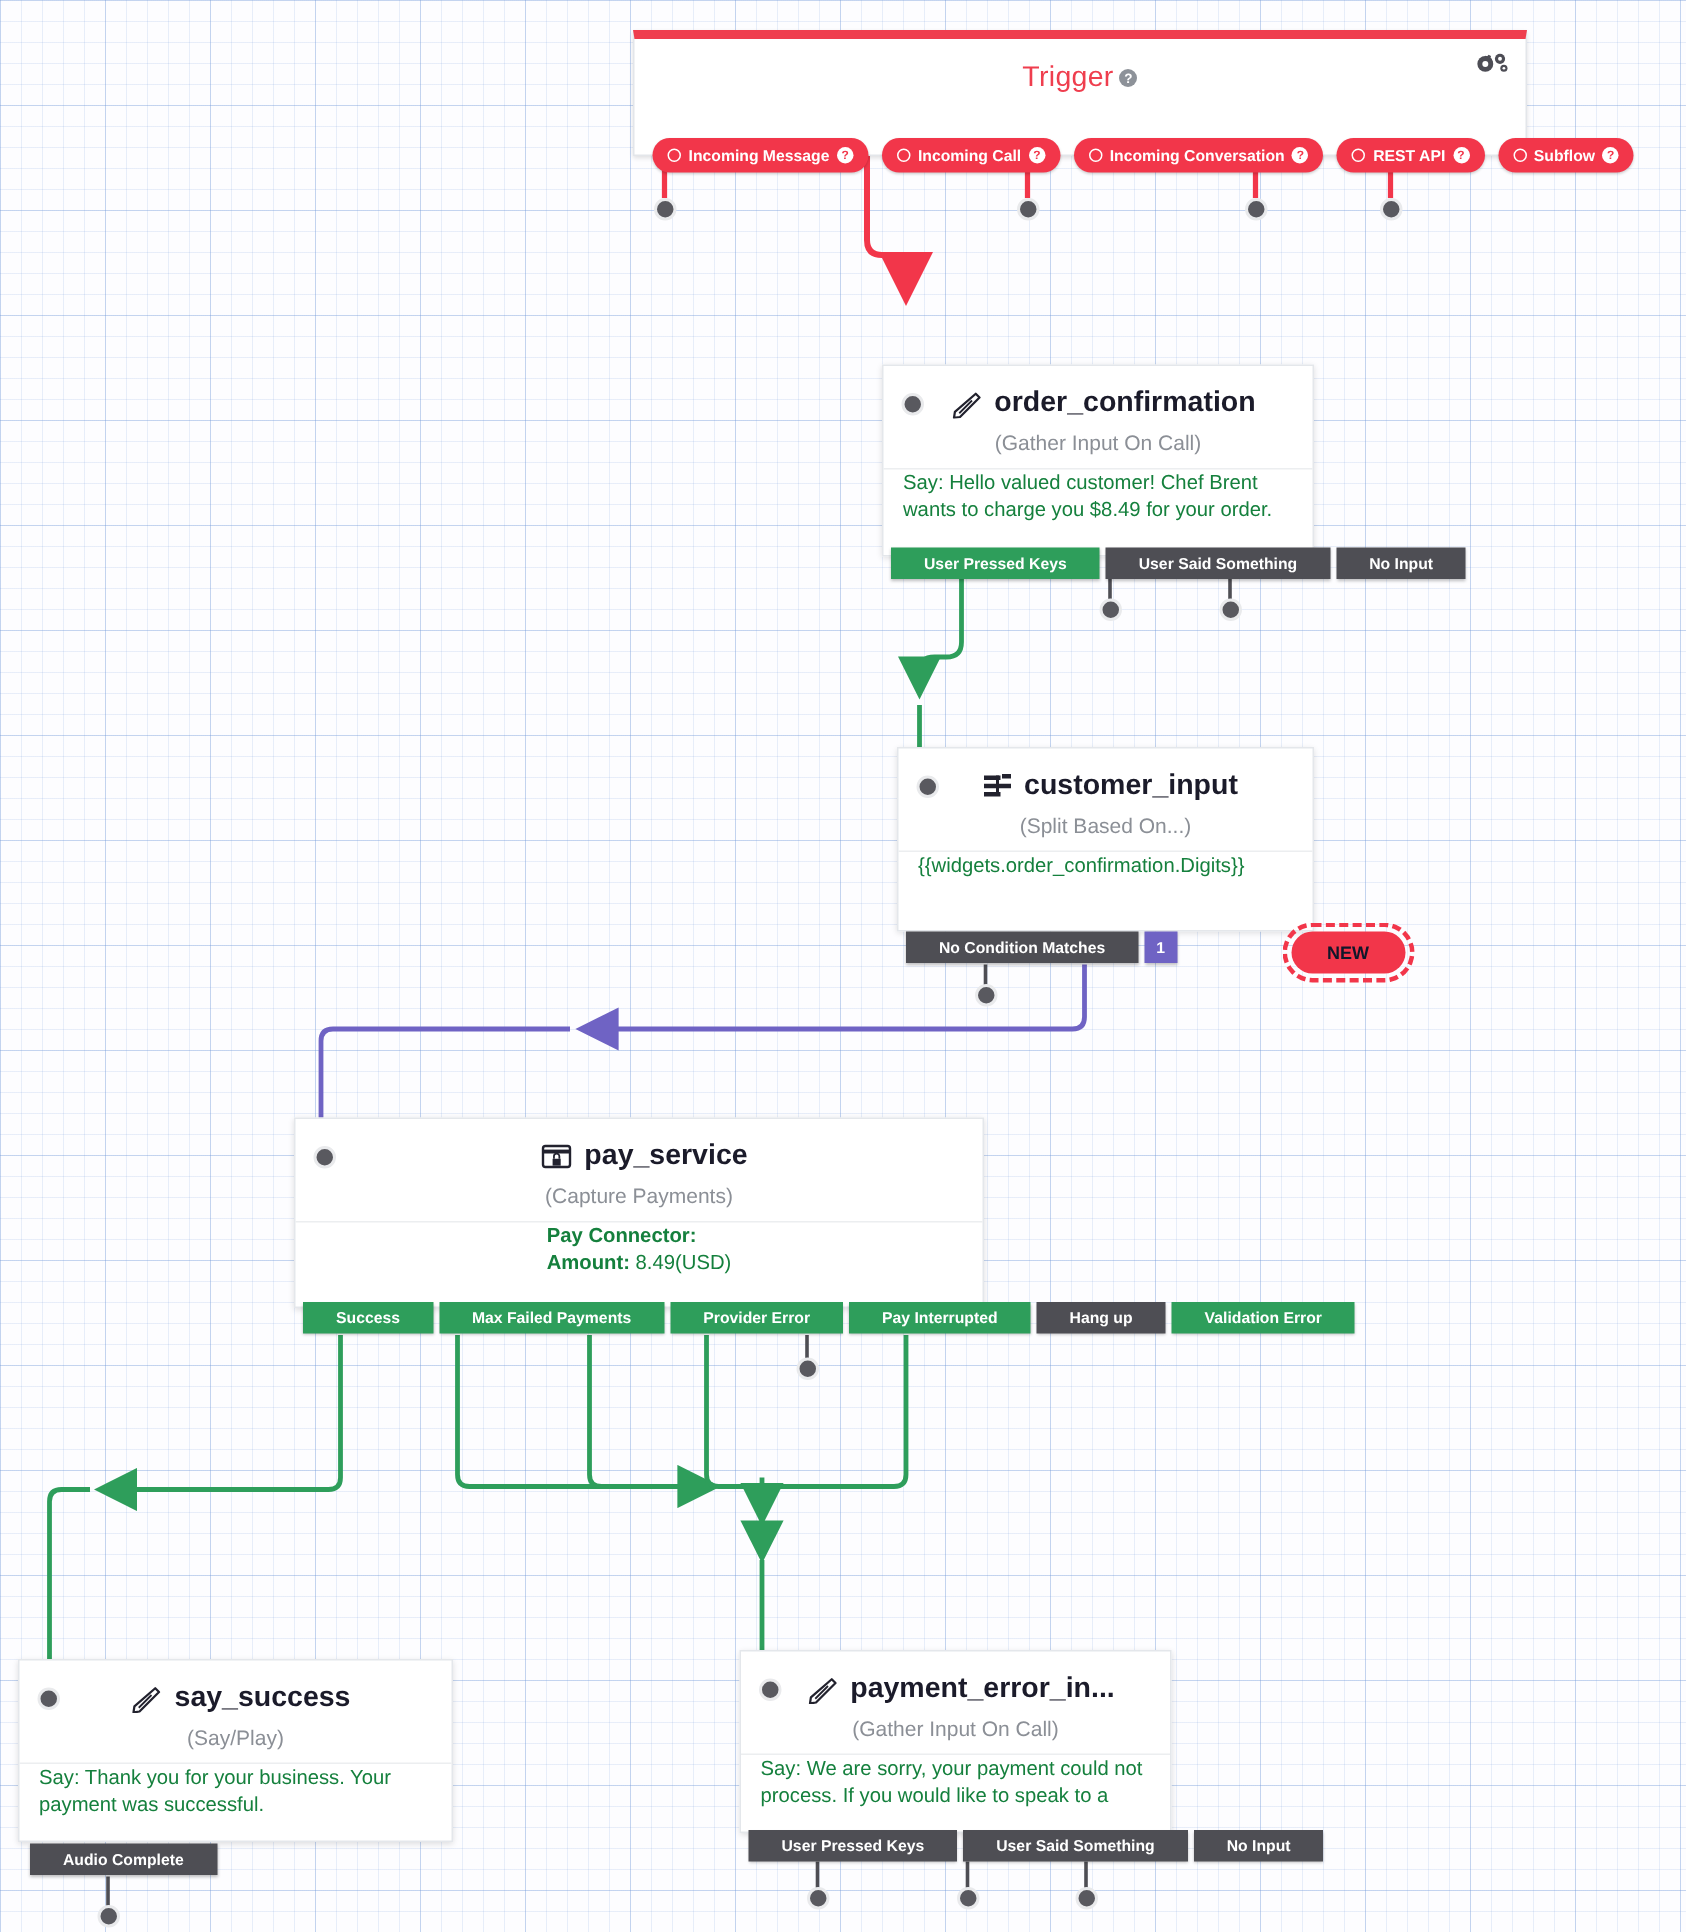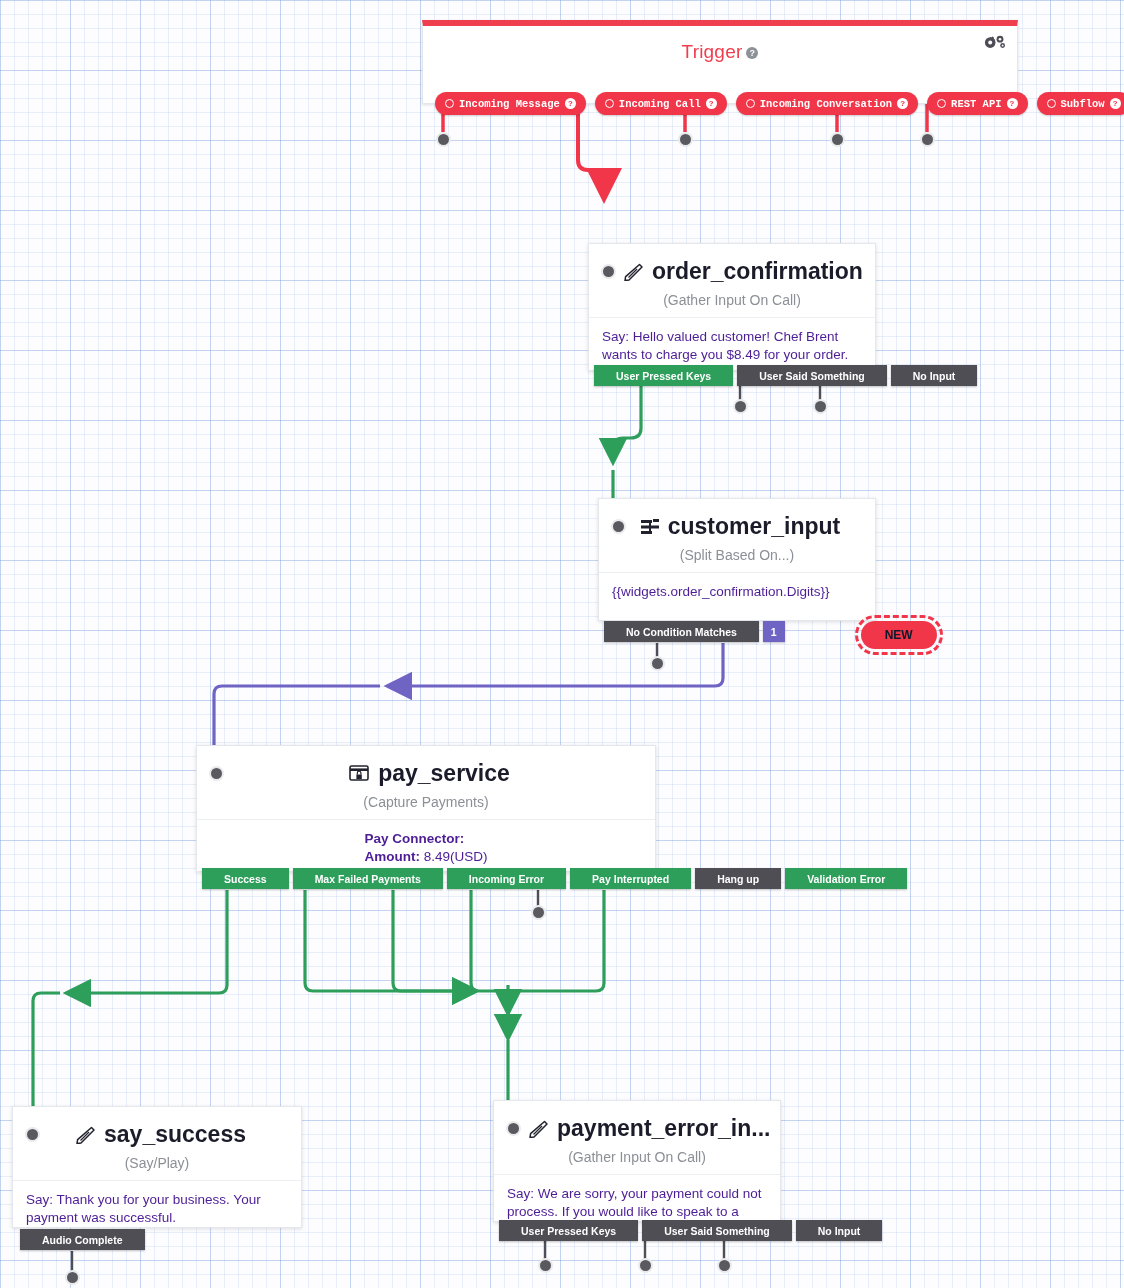"Incoming Message" .pill { font-family: Liberation Mono, monospace -> none }
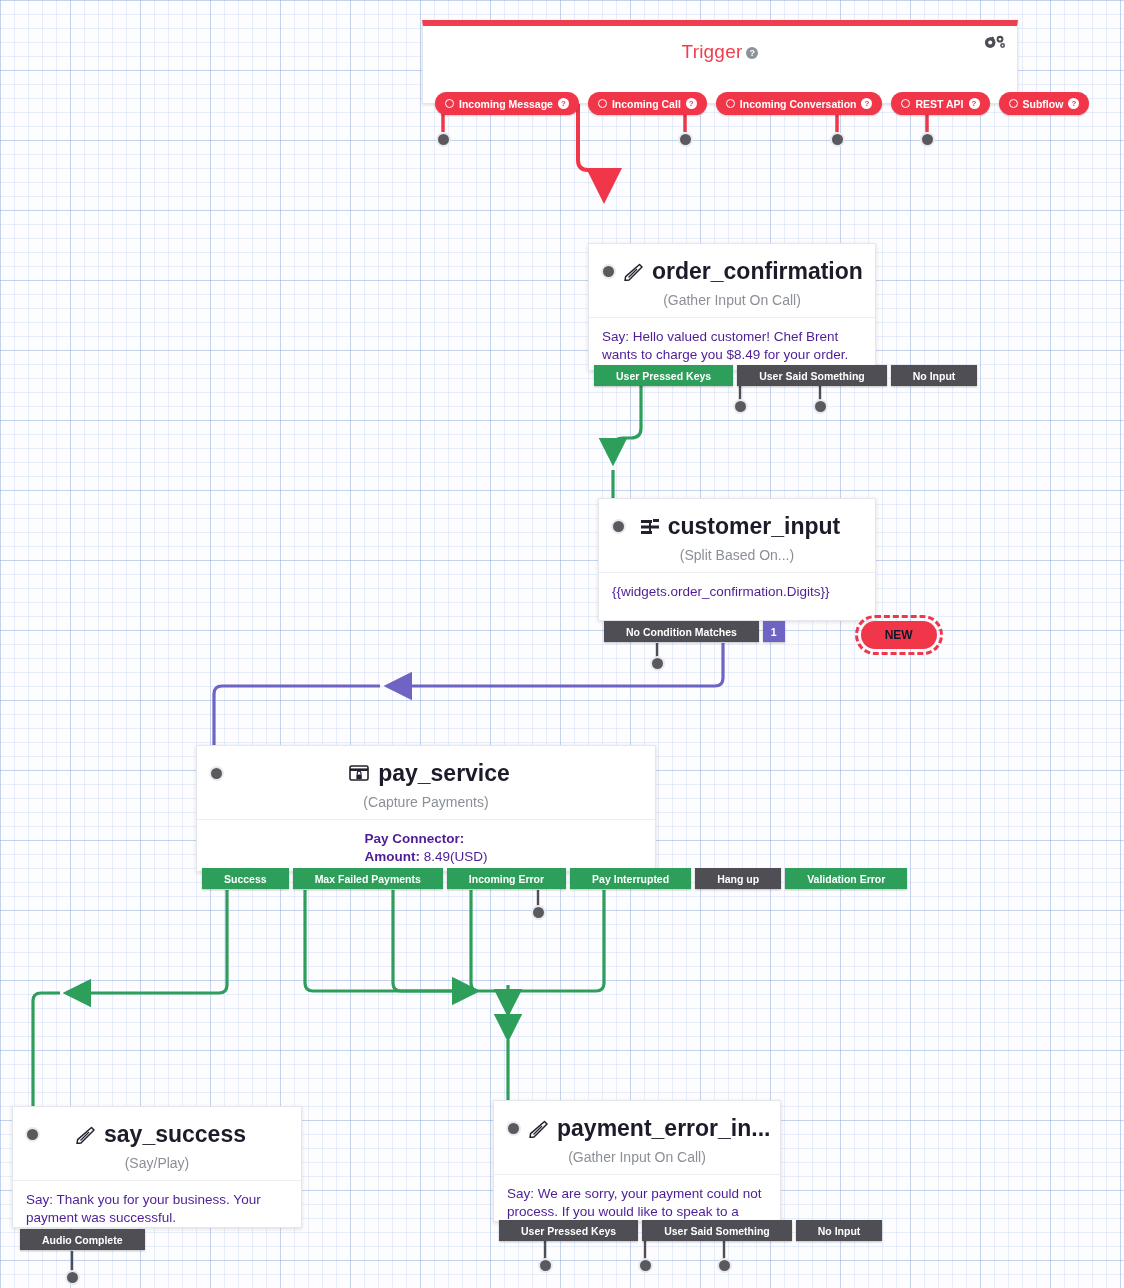"order_confirmation" .node-title { font-size: 23px -> 19px }
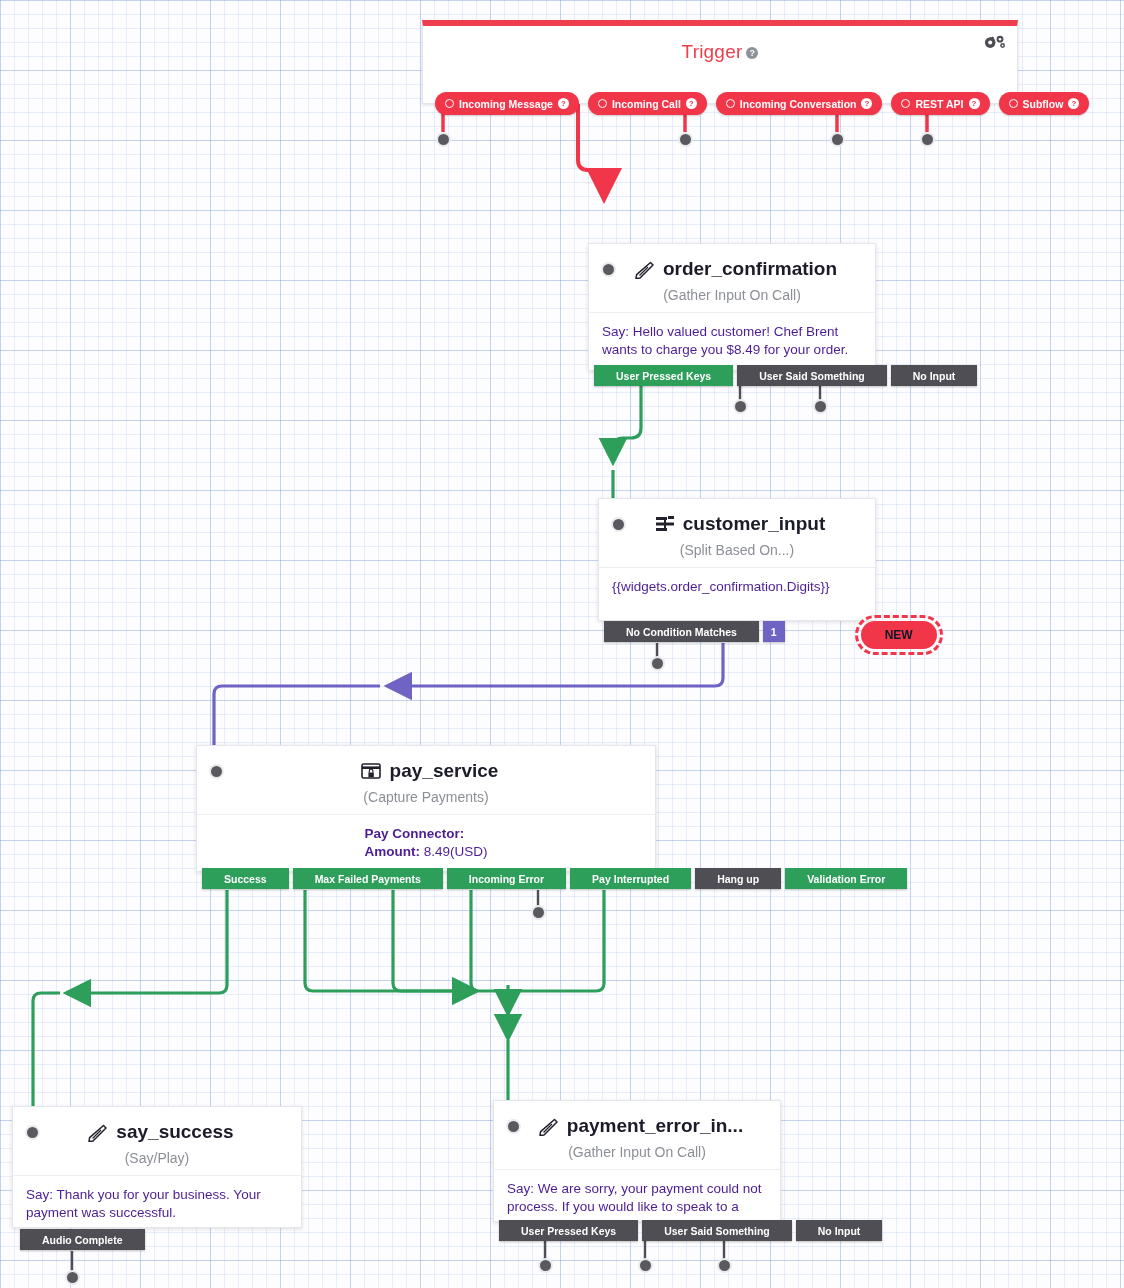"Say: Hello valued customer! Chef" .node-body { color: #4c1d95 -> #15803d; padding: 10px 13px 12px 13px -> 0 13px 12px 13px }
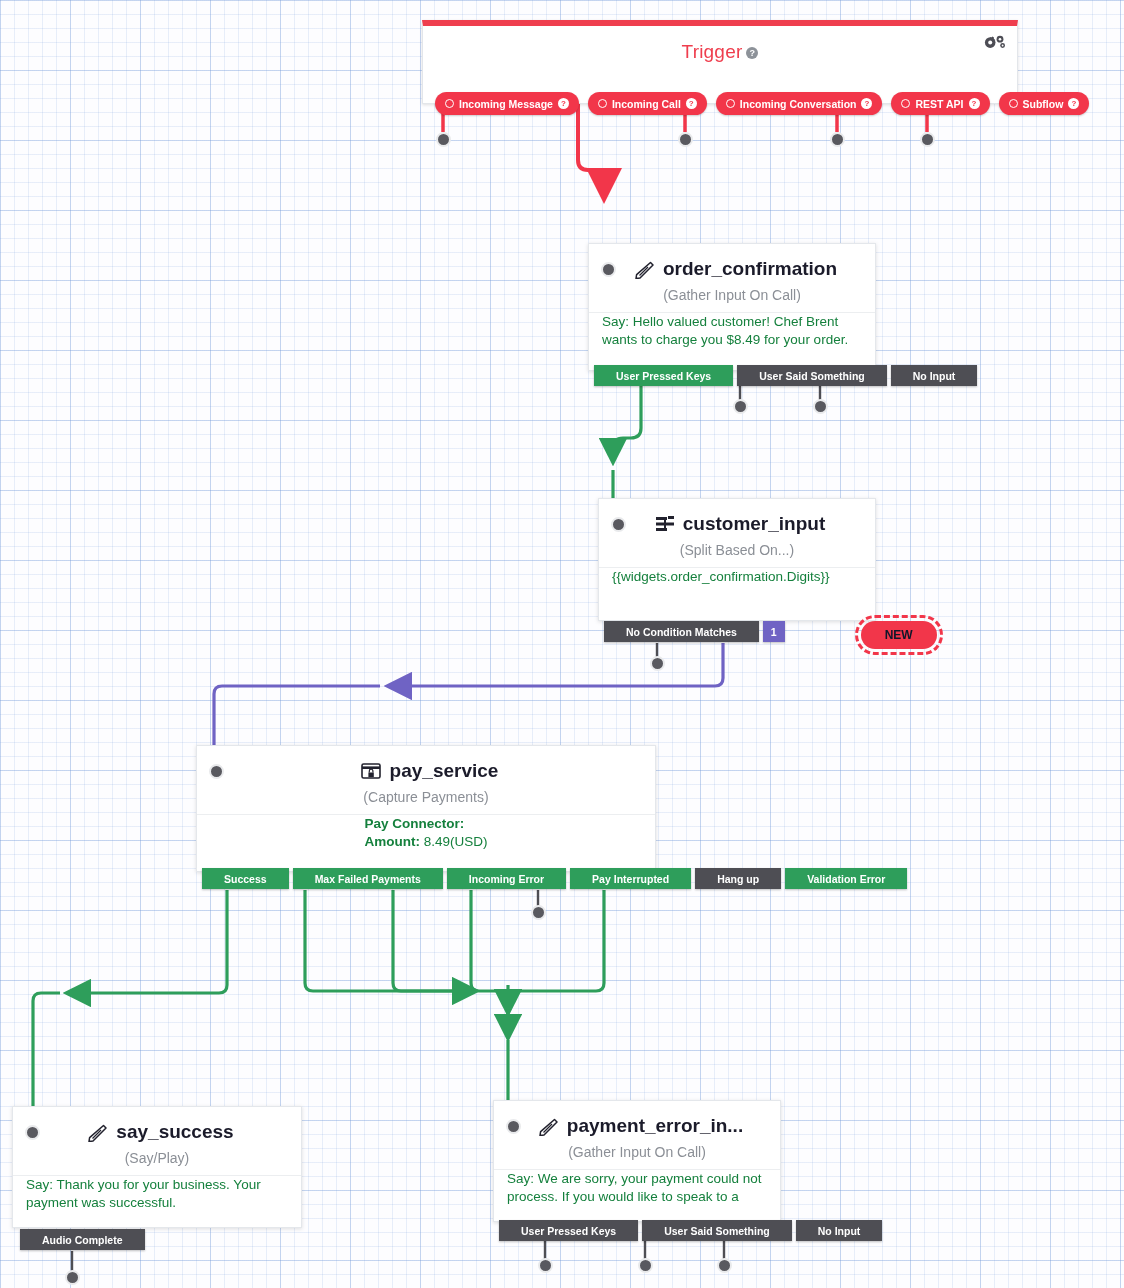"Incoming Error" div.chip { text: Incoming -> Provider }
